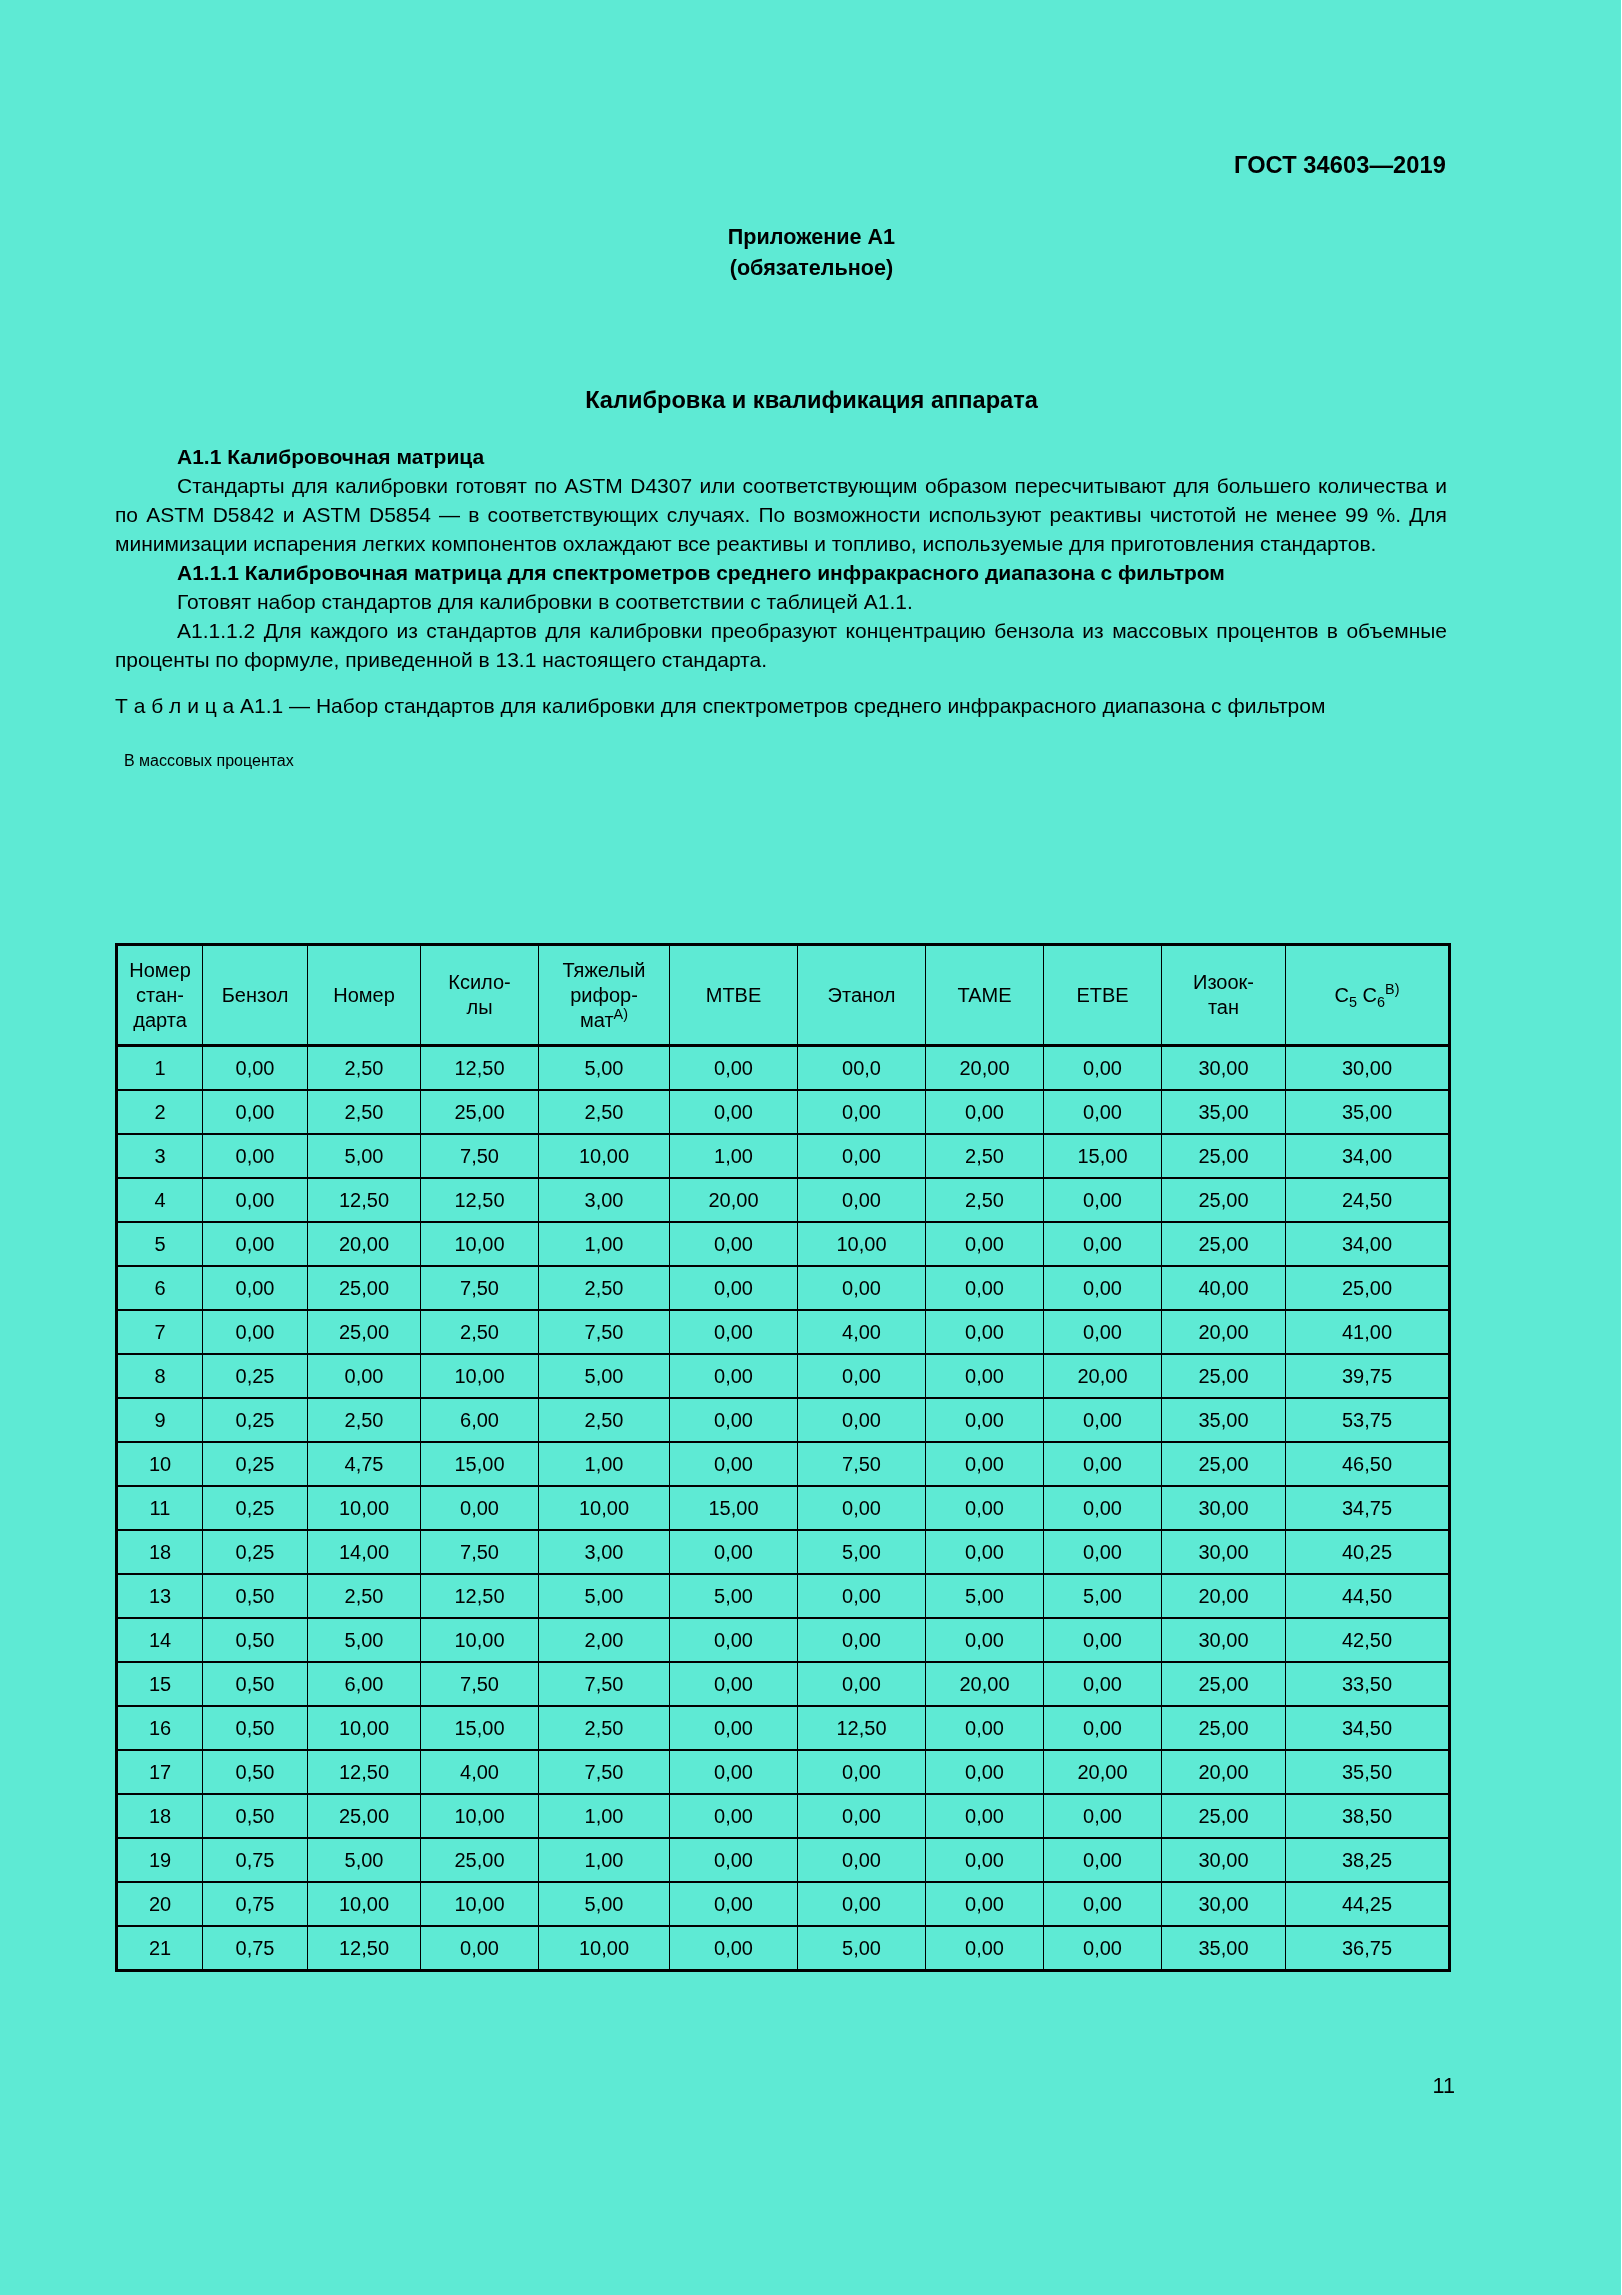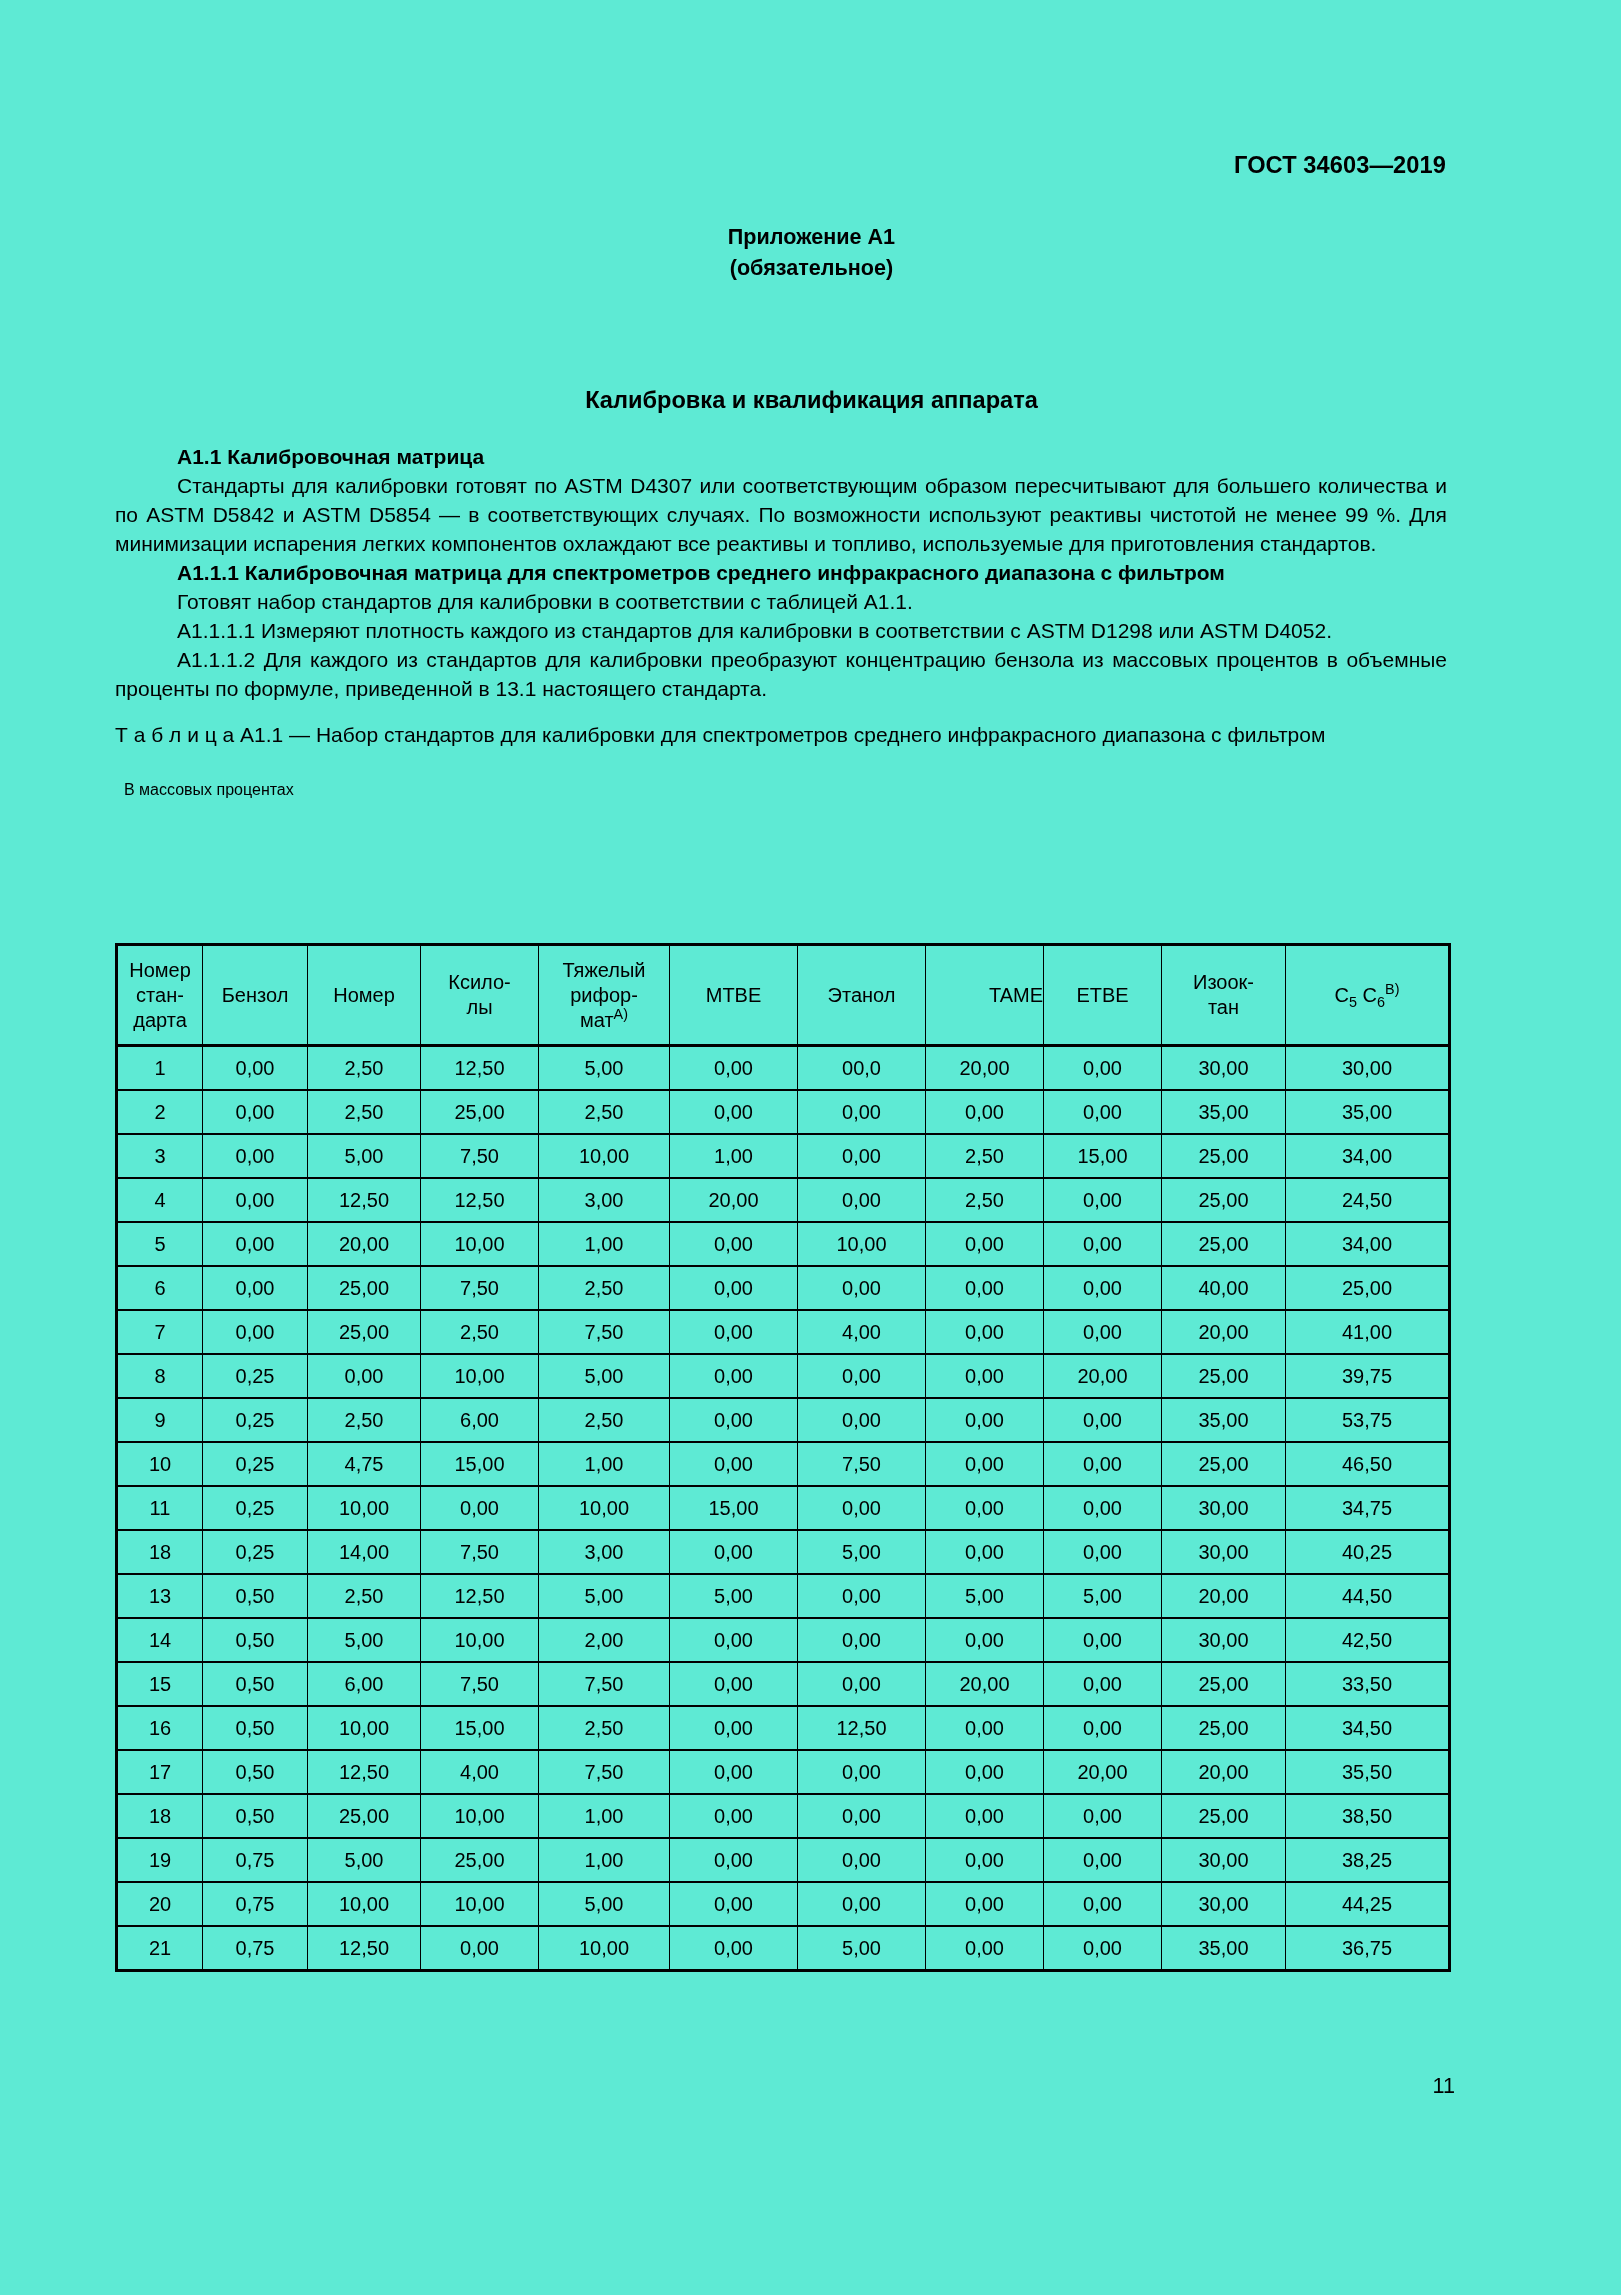"А1.1.1.1 Измеряют плотность каждого из" p.para { html: <p>А1.1.1.1 Измеряют плотность каждого из стандартов для калибровки в соответствии с ASTM D1298 или ASTM D4052.</p> -> none }
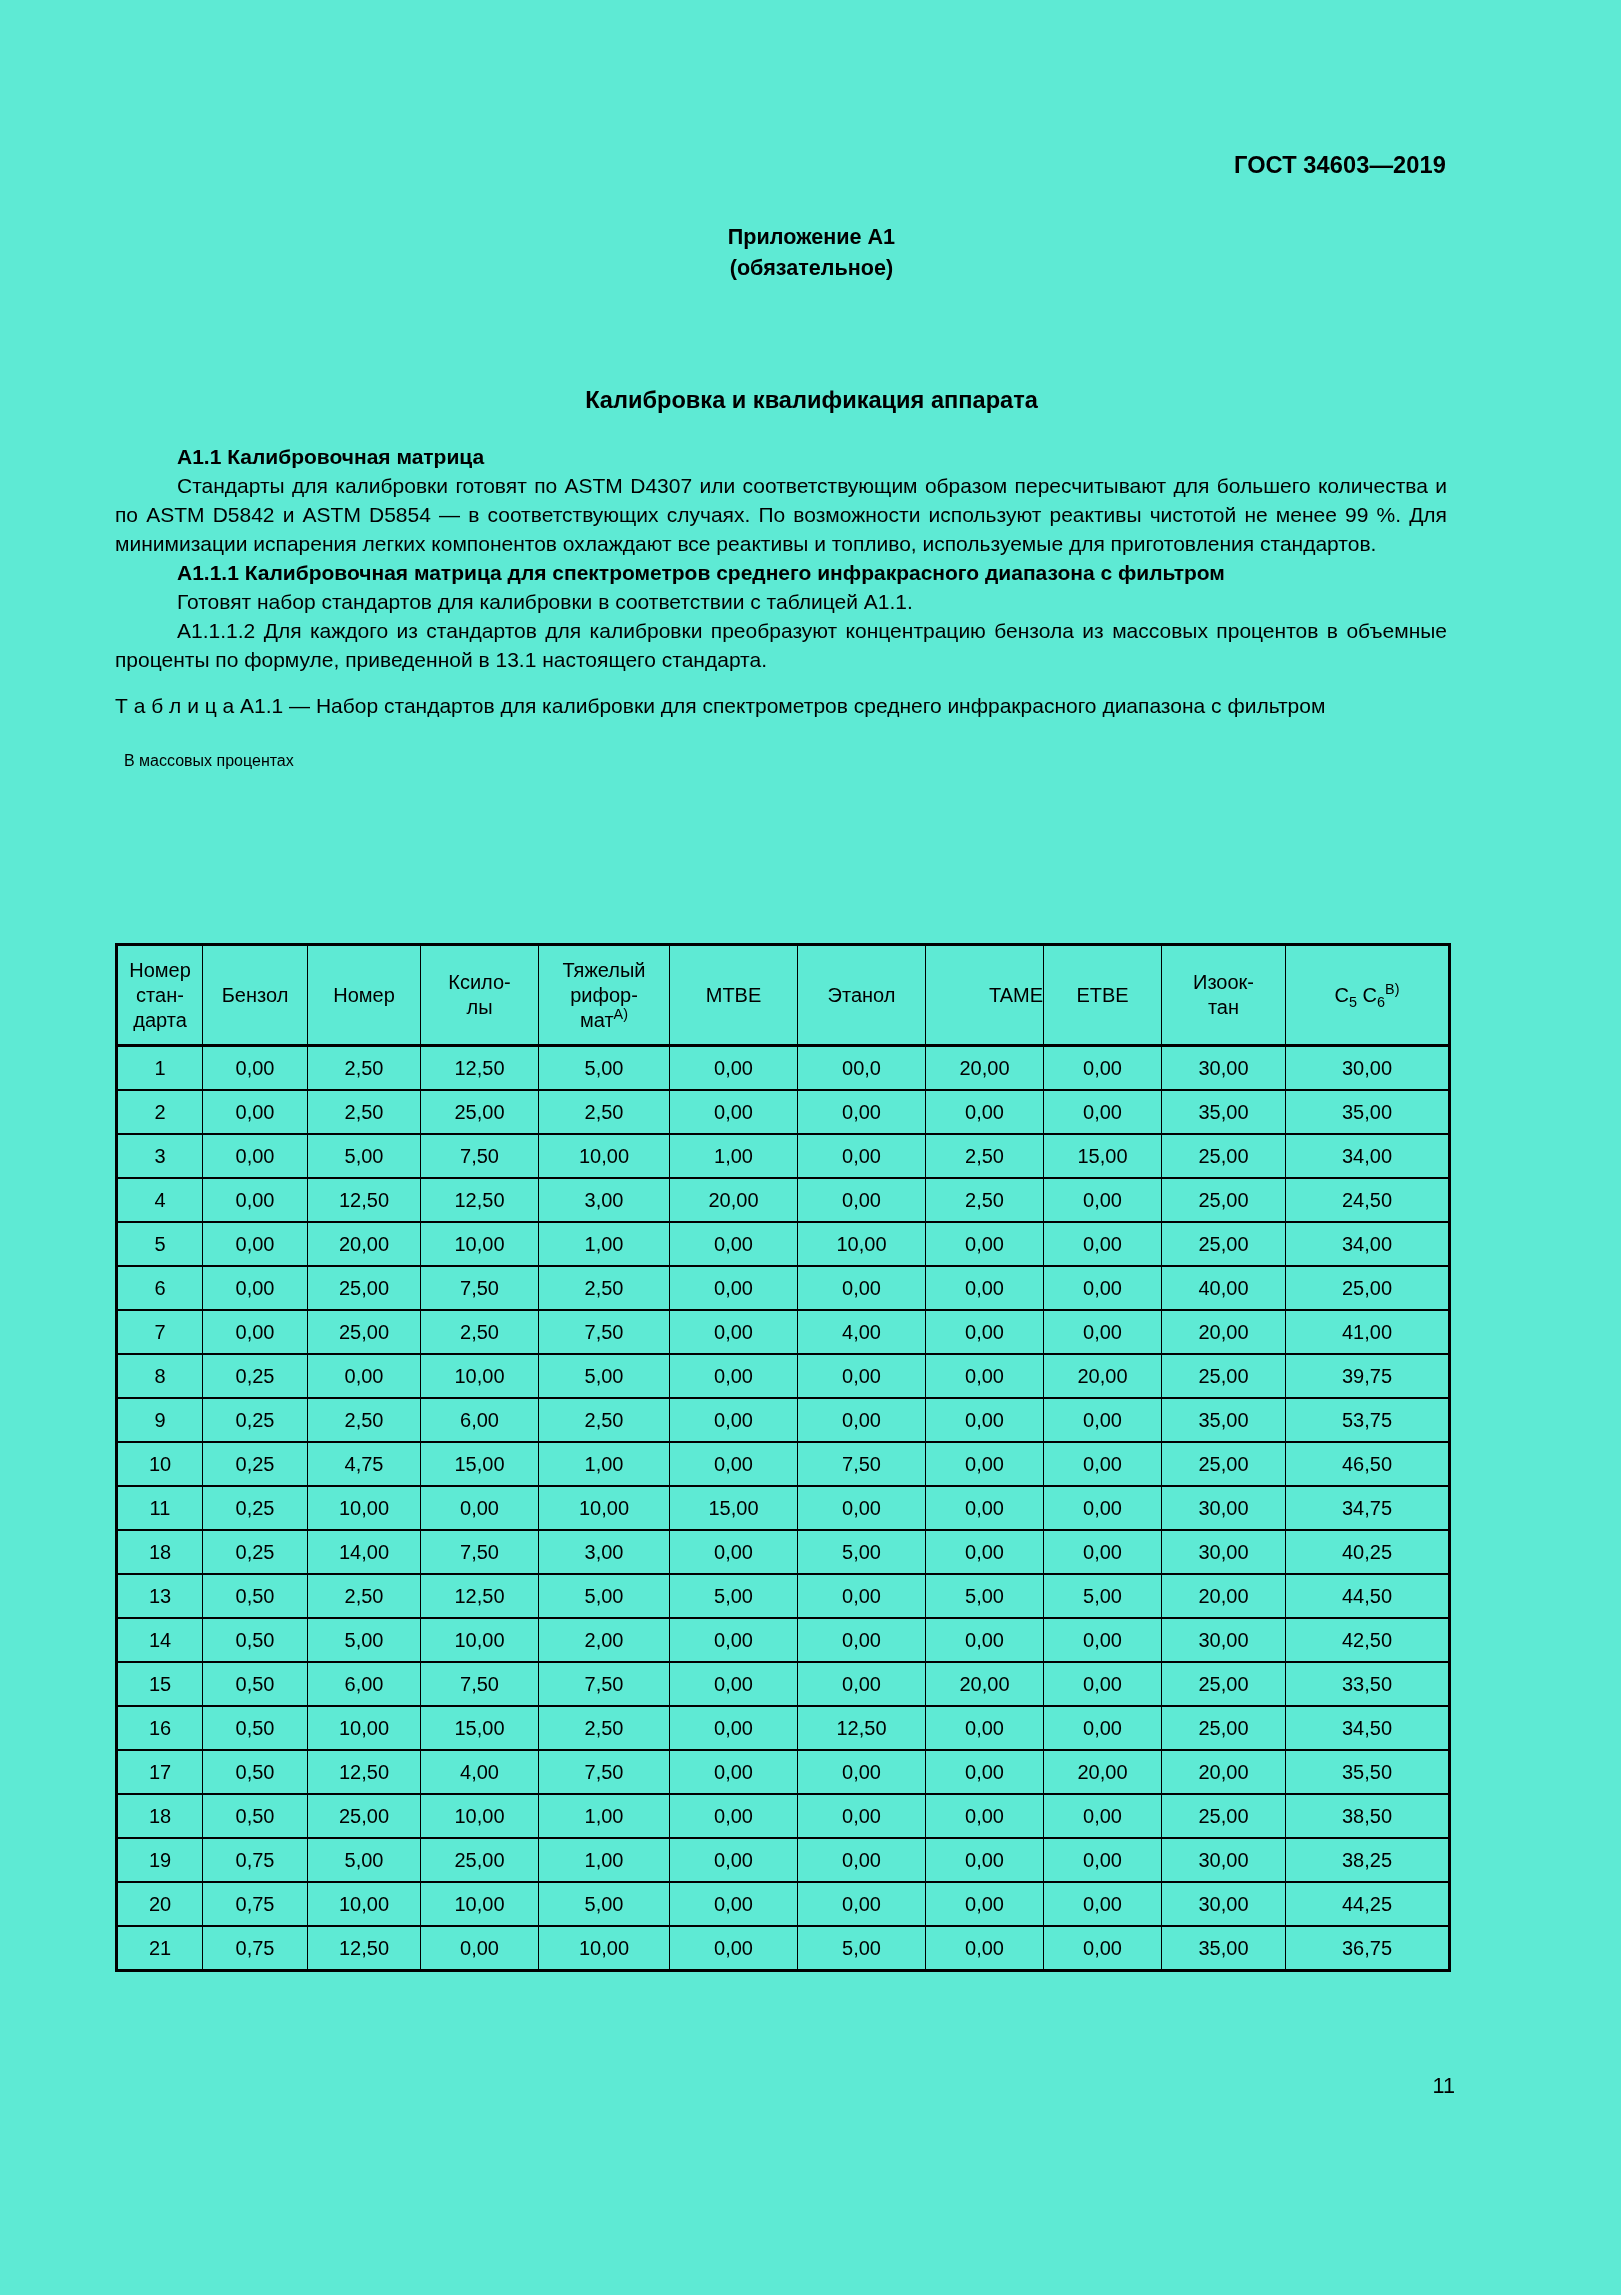"TAME" span { text-align: right -> none }
